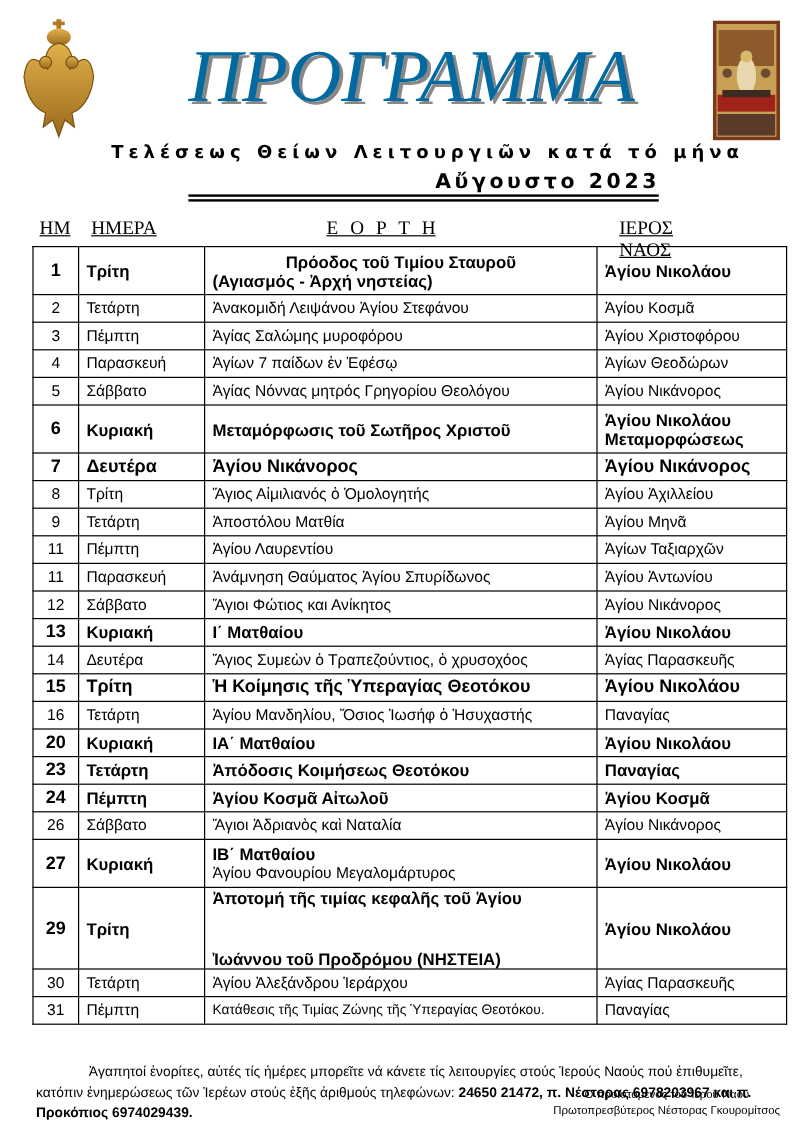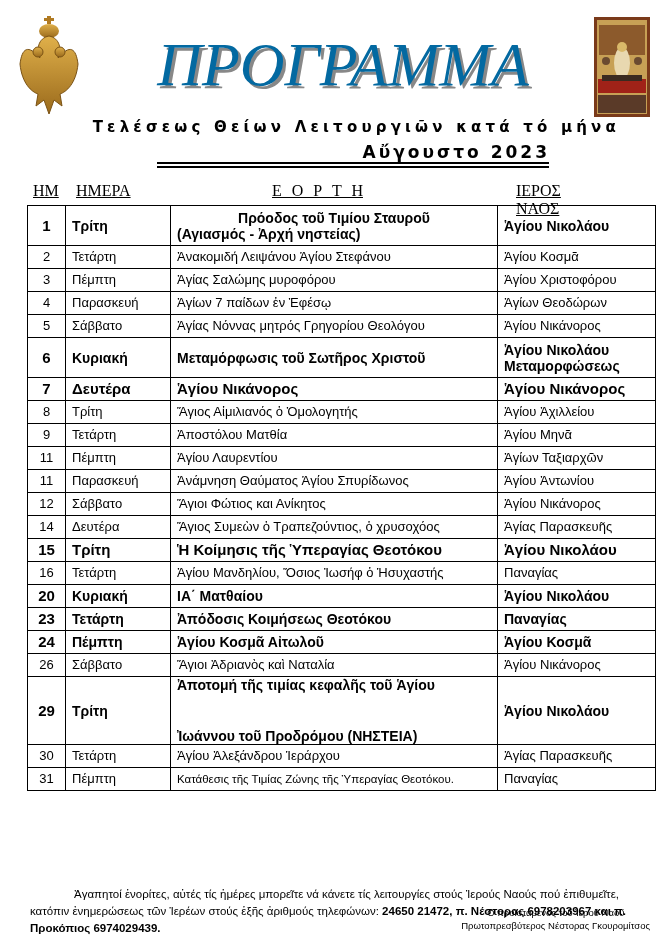"13" tr.b { html: none -> <tr> <td><span>13</span></td> <td><span>Κυριακή</span></td> <td><span>Ι΄ Ματθαίου</span></td> <td><span>Ἁγίου Νικολάου</span></td> </tr> }
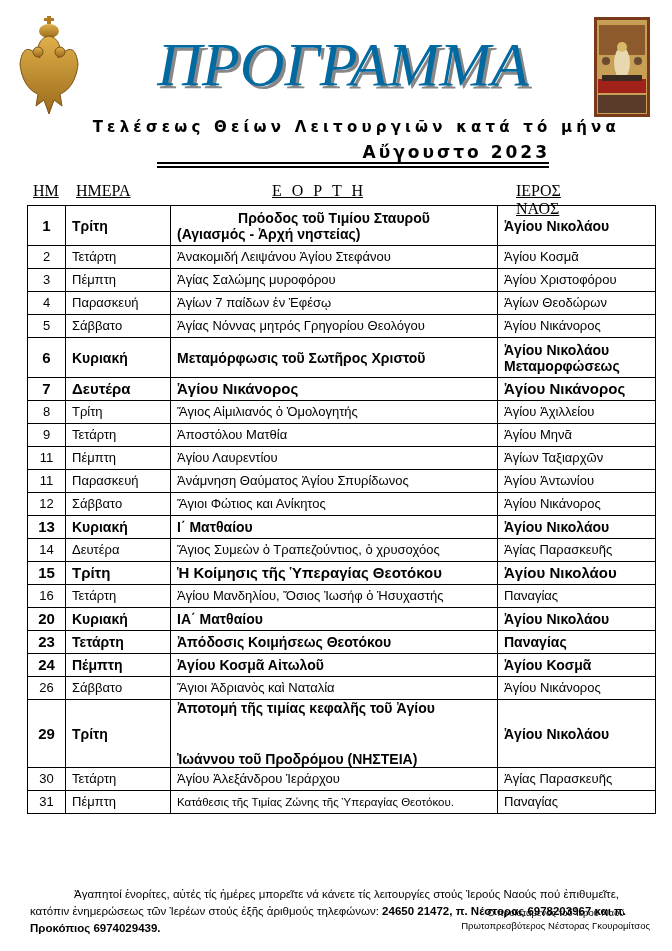"27" tr.b { html: none -> <tr> <td><span>27</span></td> <td><span>Κυριακή</span></td> <td> <span>ΙΒ΄ Ματθαίου</span> <span>Ἁγίου Φανουρίου Μεγαλομάρτυρος</span> </td> <td><span>Ἁγίου Νικολάου</span></td> </tr> }
